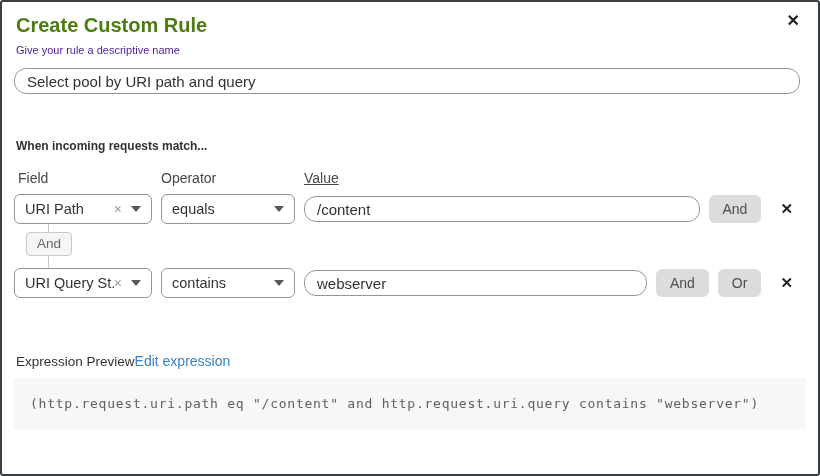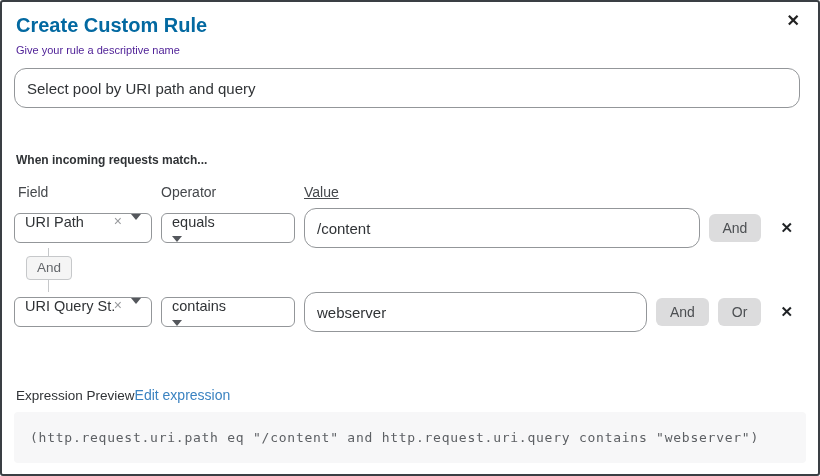"Create Custom Rule" .dialog-title { color: #0369a1 -> #4d7c0f }
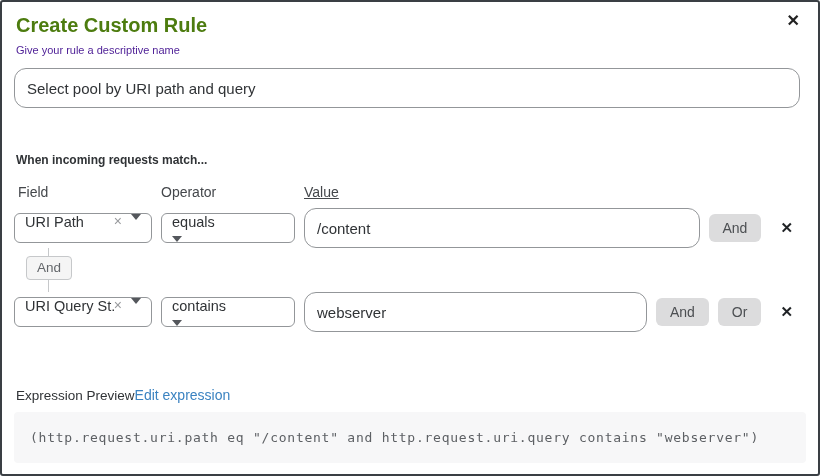"Select pool by URI path" .text-input { height: 40px -> 26px }
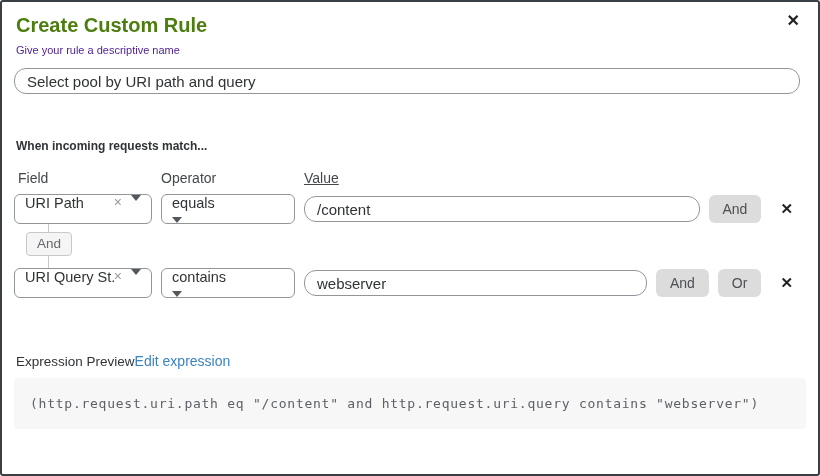"URI Path" .select { align-items: none -> center }
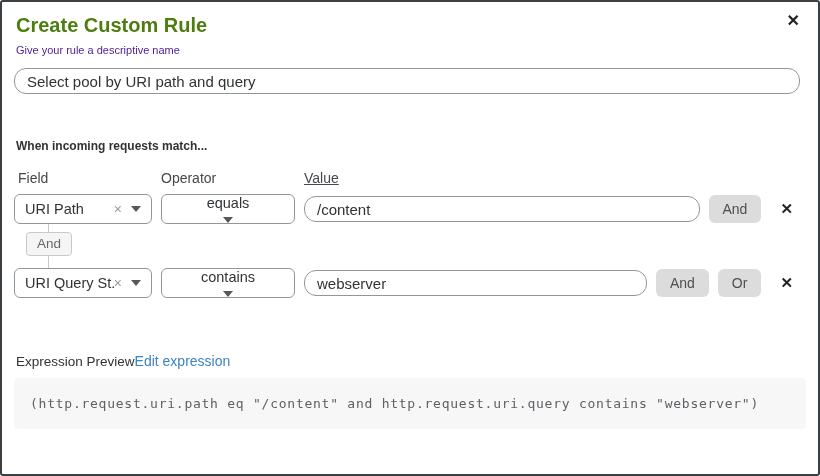"equals" .select-operator { flex-direction: column -> none }
